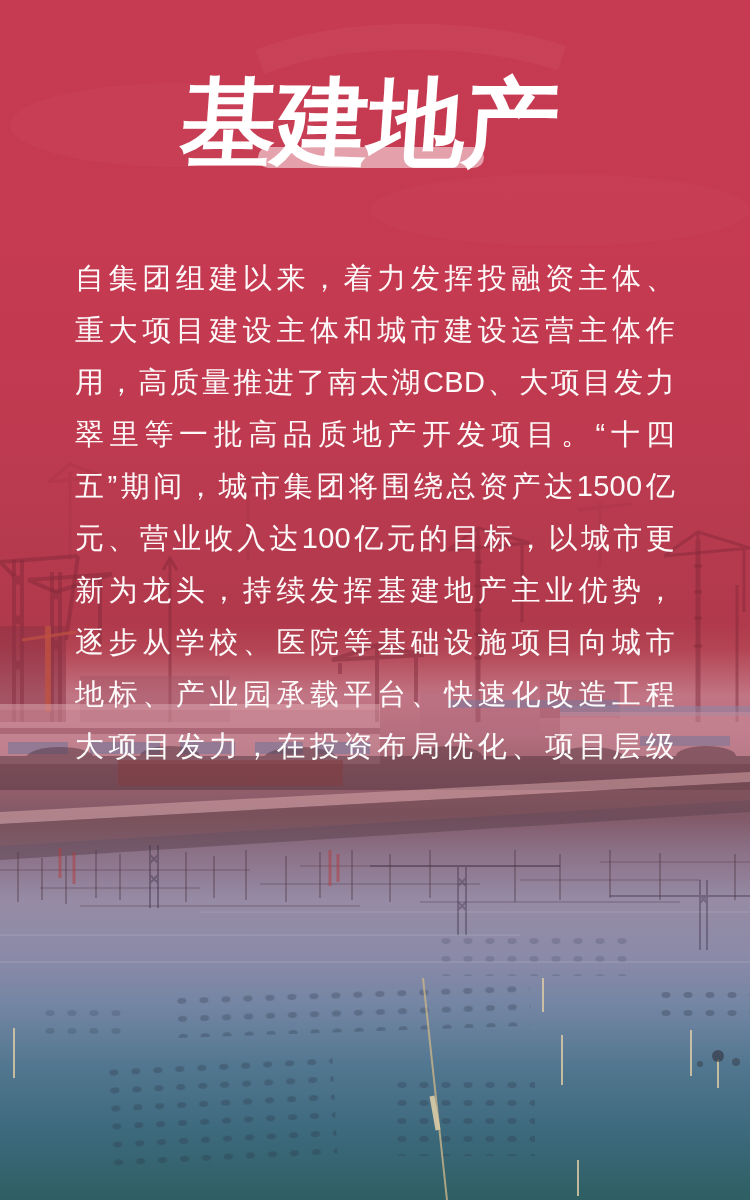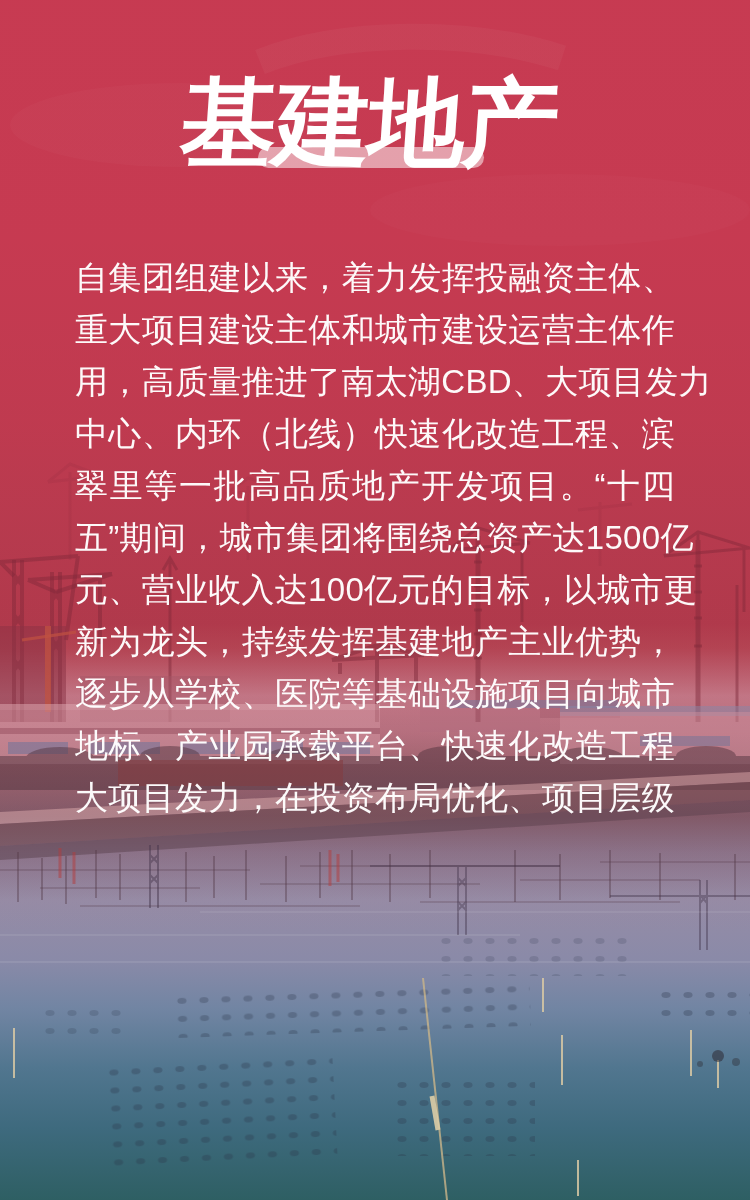"自集团组建以来，着力发挥投融资主体、" .body-line { font-size: 33px -> 29px }
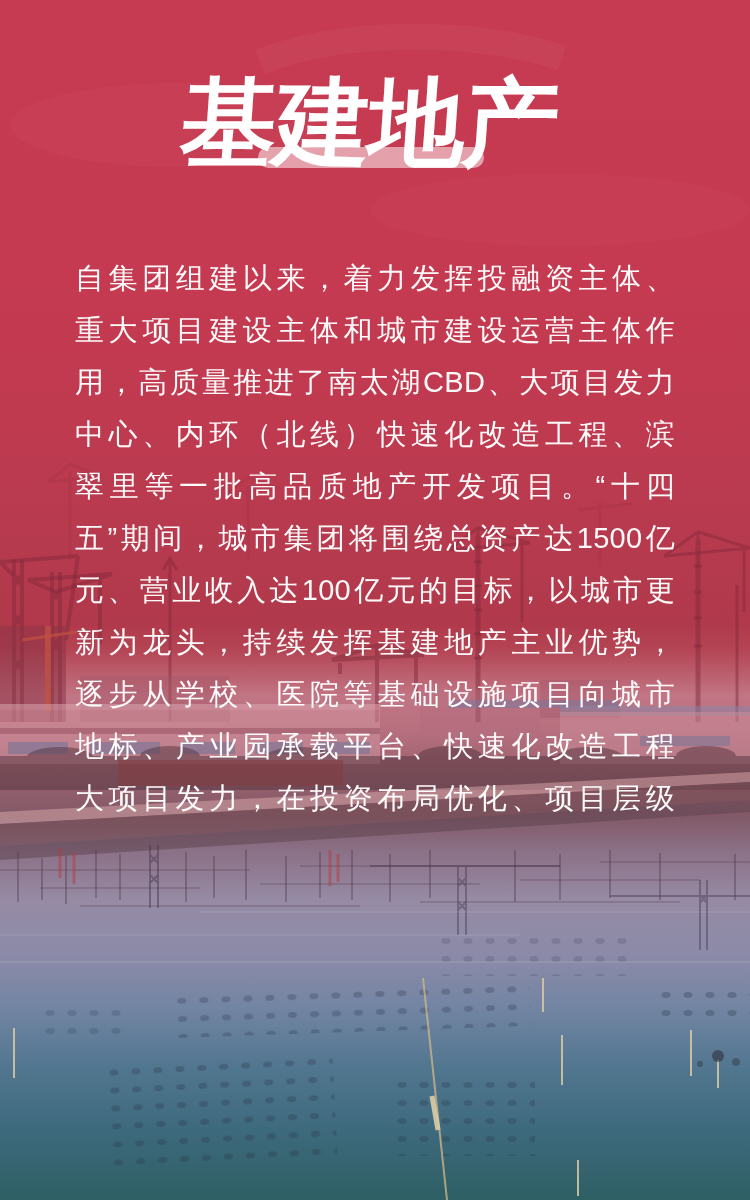"中心、内环（北线）快速化改造工程、滨" div.body-line { html: <div>中心、内环（北线）快速化改造工程、滨</div> -> none }
